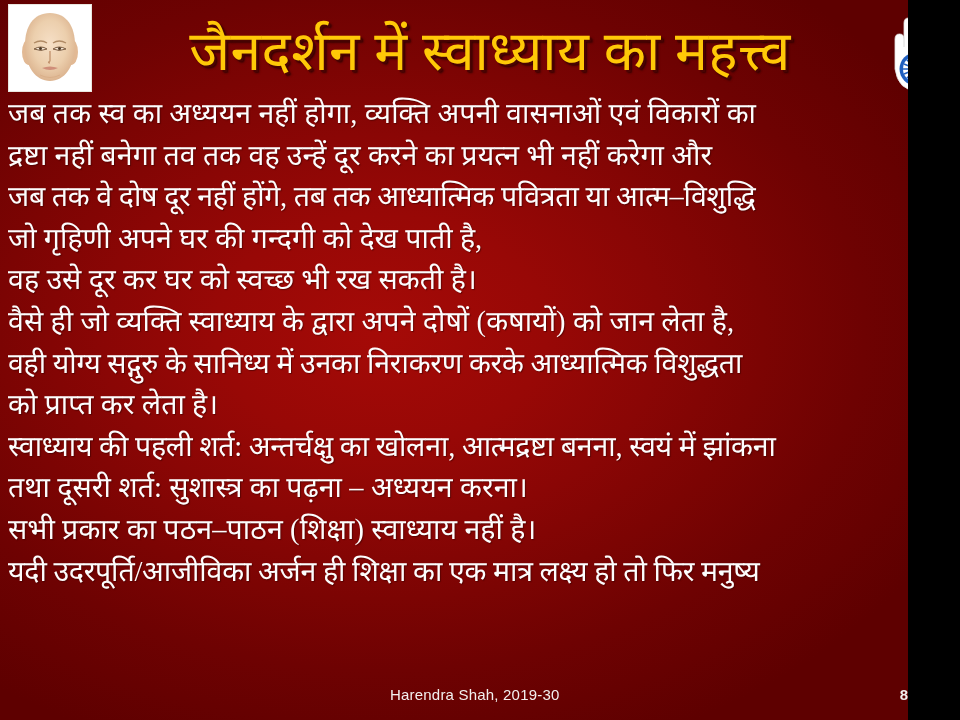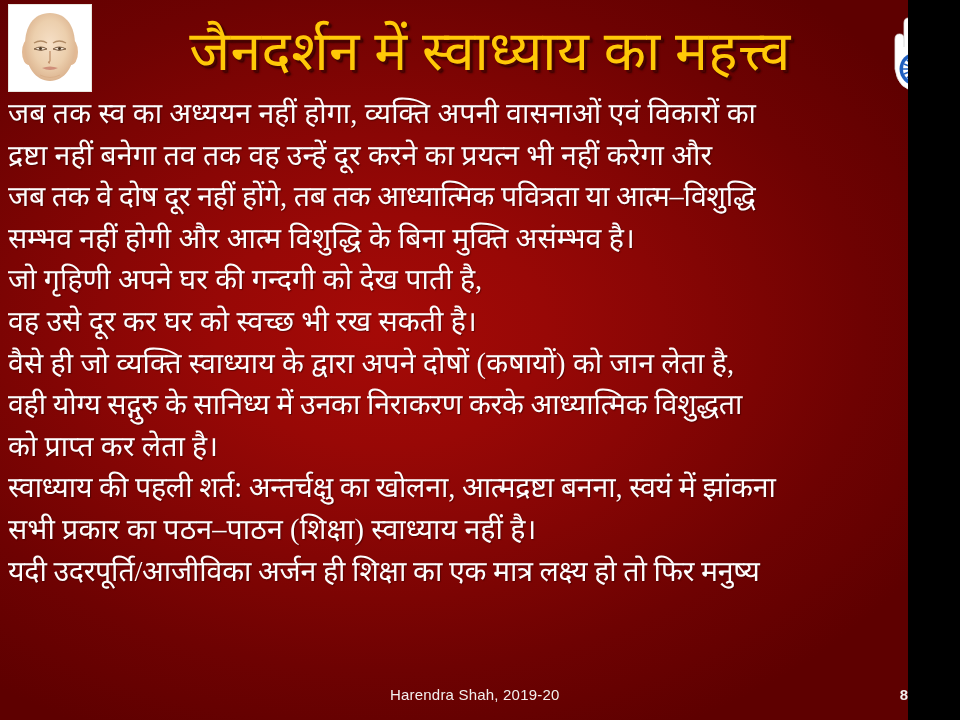"सम्भव नहीं होगी और आत्म" div.line { html: <div>सम्भव नहीं होगी और आत्म विशुद्धि के बिना मुक्ति असंम्भव है।</div> -> none }
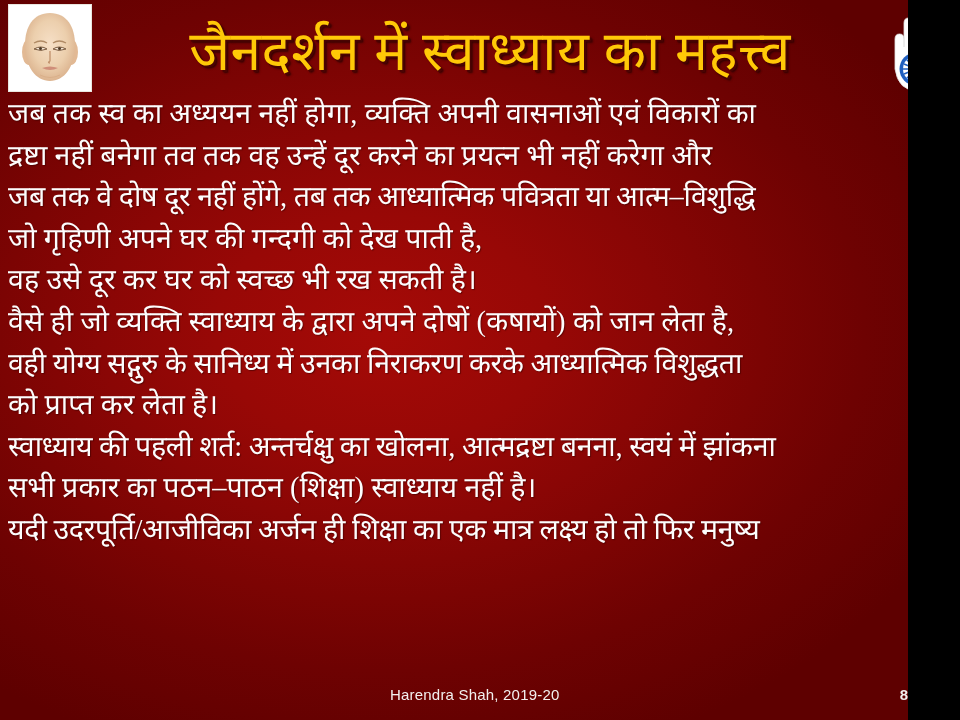"तथा दूसरी शर्त: सुशास्त्र का" div.line { html: none -> <div>तथा दूसरी शर्त: सुशास्त्र का पढ़ना – अध्ययन करना।</div> }
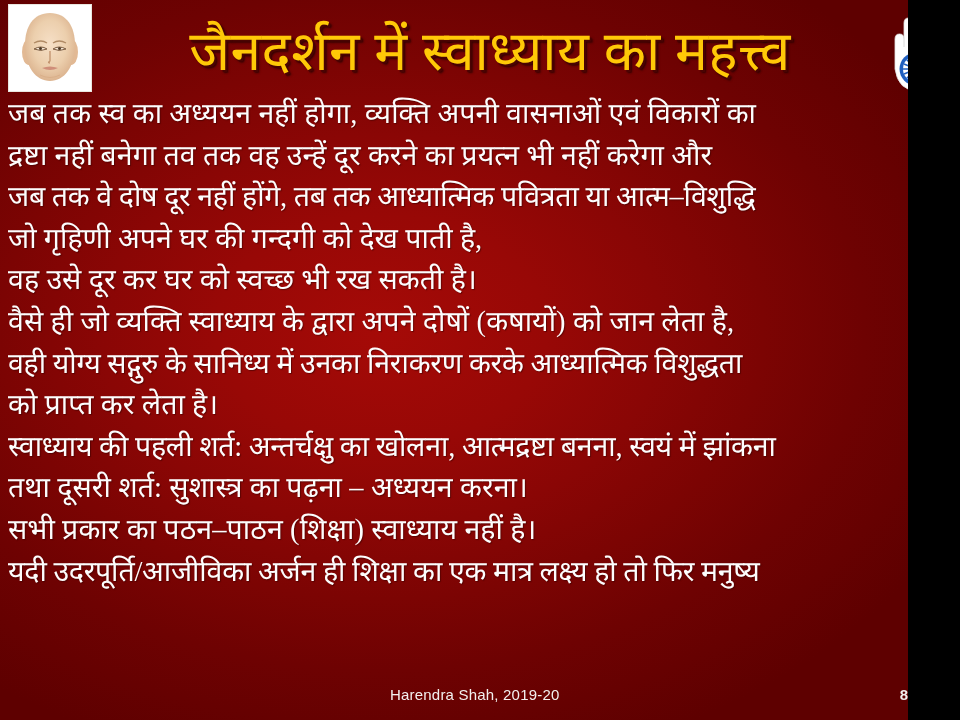"Harendra Shah, 2019-20" div.footer-credit { text: 2019-20 -> 2019-30 }
